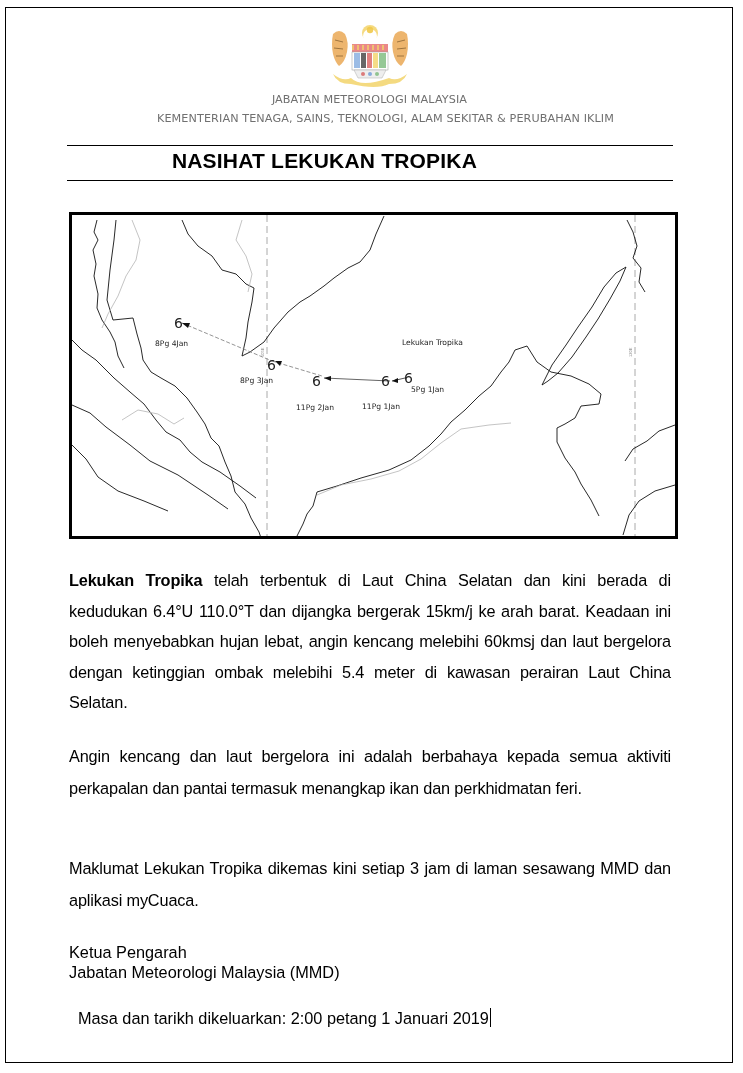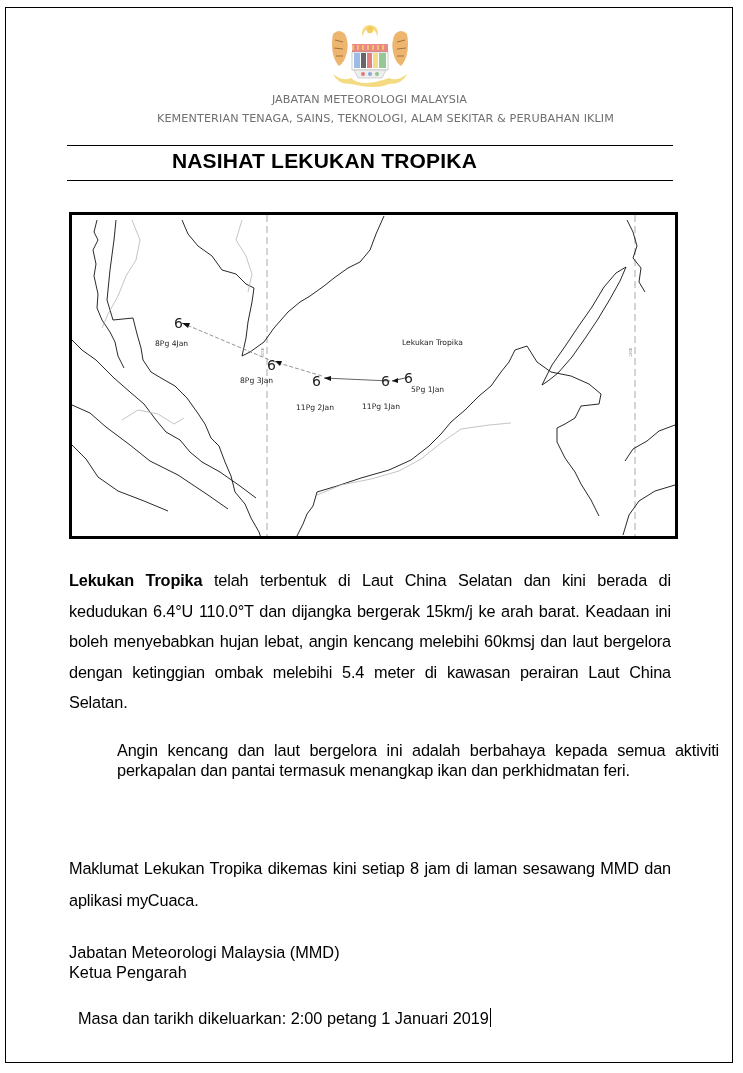"Angin kencang dan laut bergelora" .p2 { line-height: 20px -> 32px; margin-left: 48px -> none }
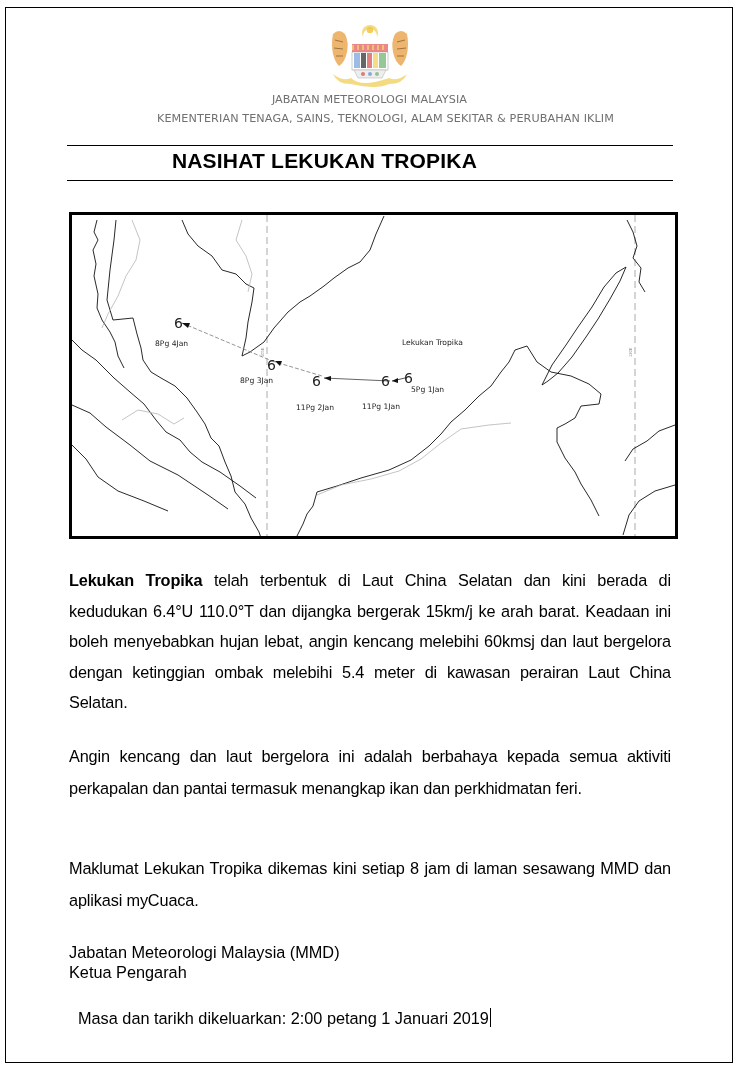"Maklumat Lekukan Tropika dikemas kini" div.body-text { text: 8 -> 3 }
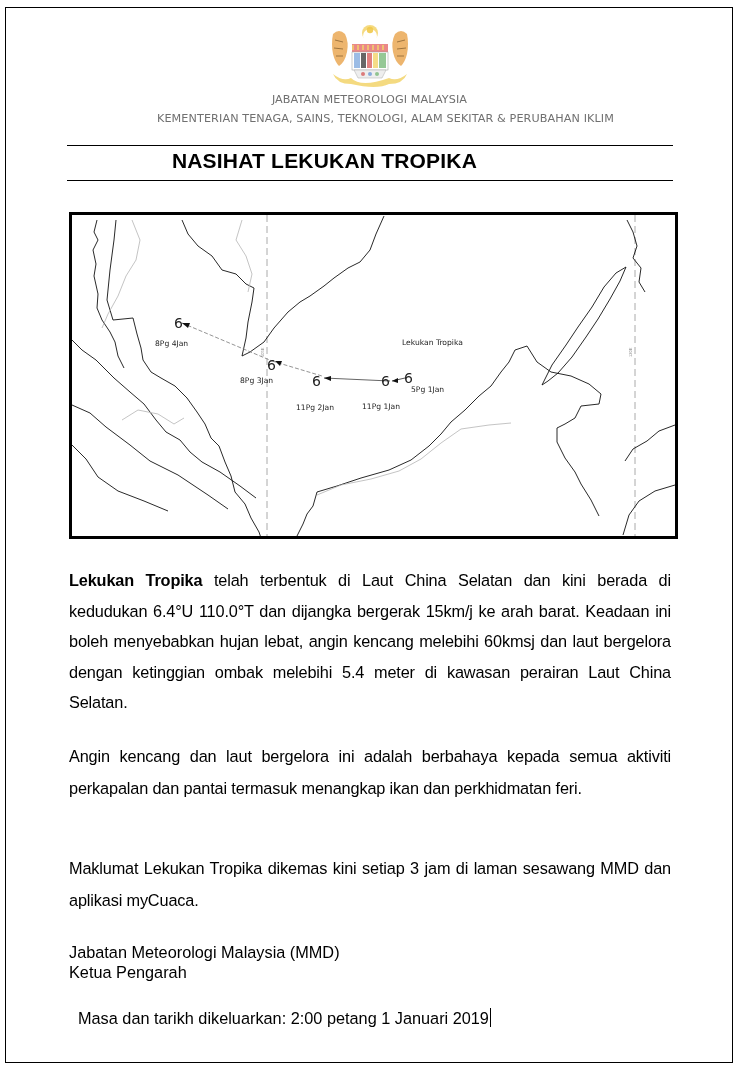"Jabatan Meteorologi Malaysia (MMD)" div { order: before "Ketua Pengarah" -> after "Ketua Pengarah" }
